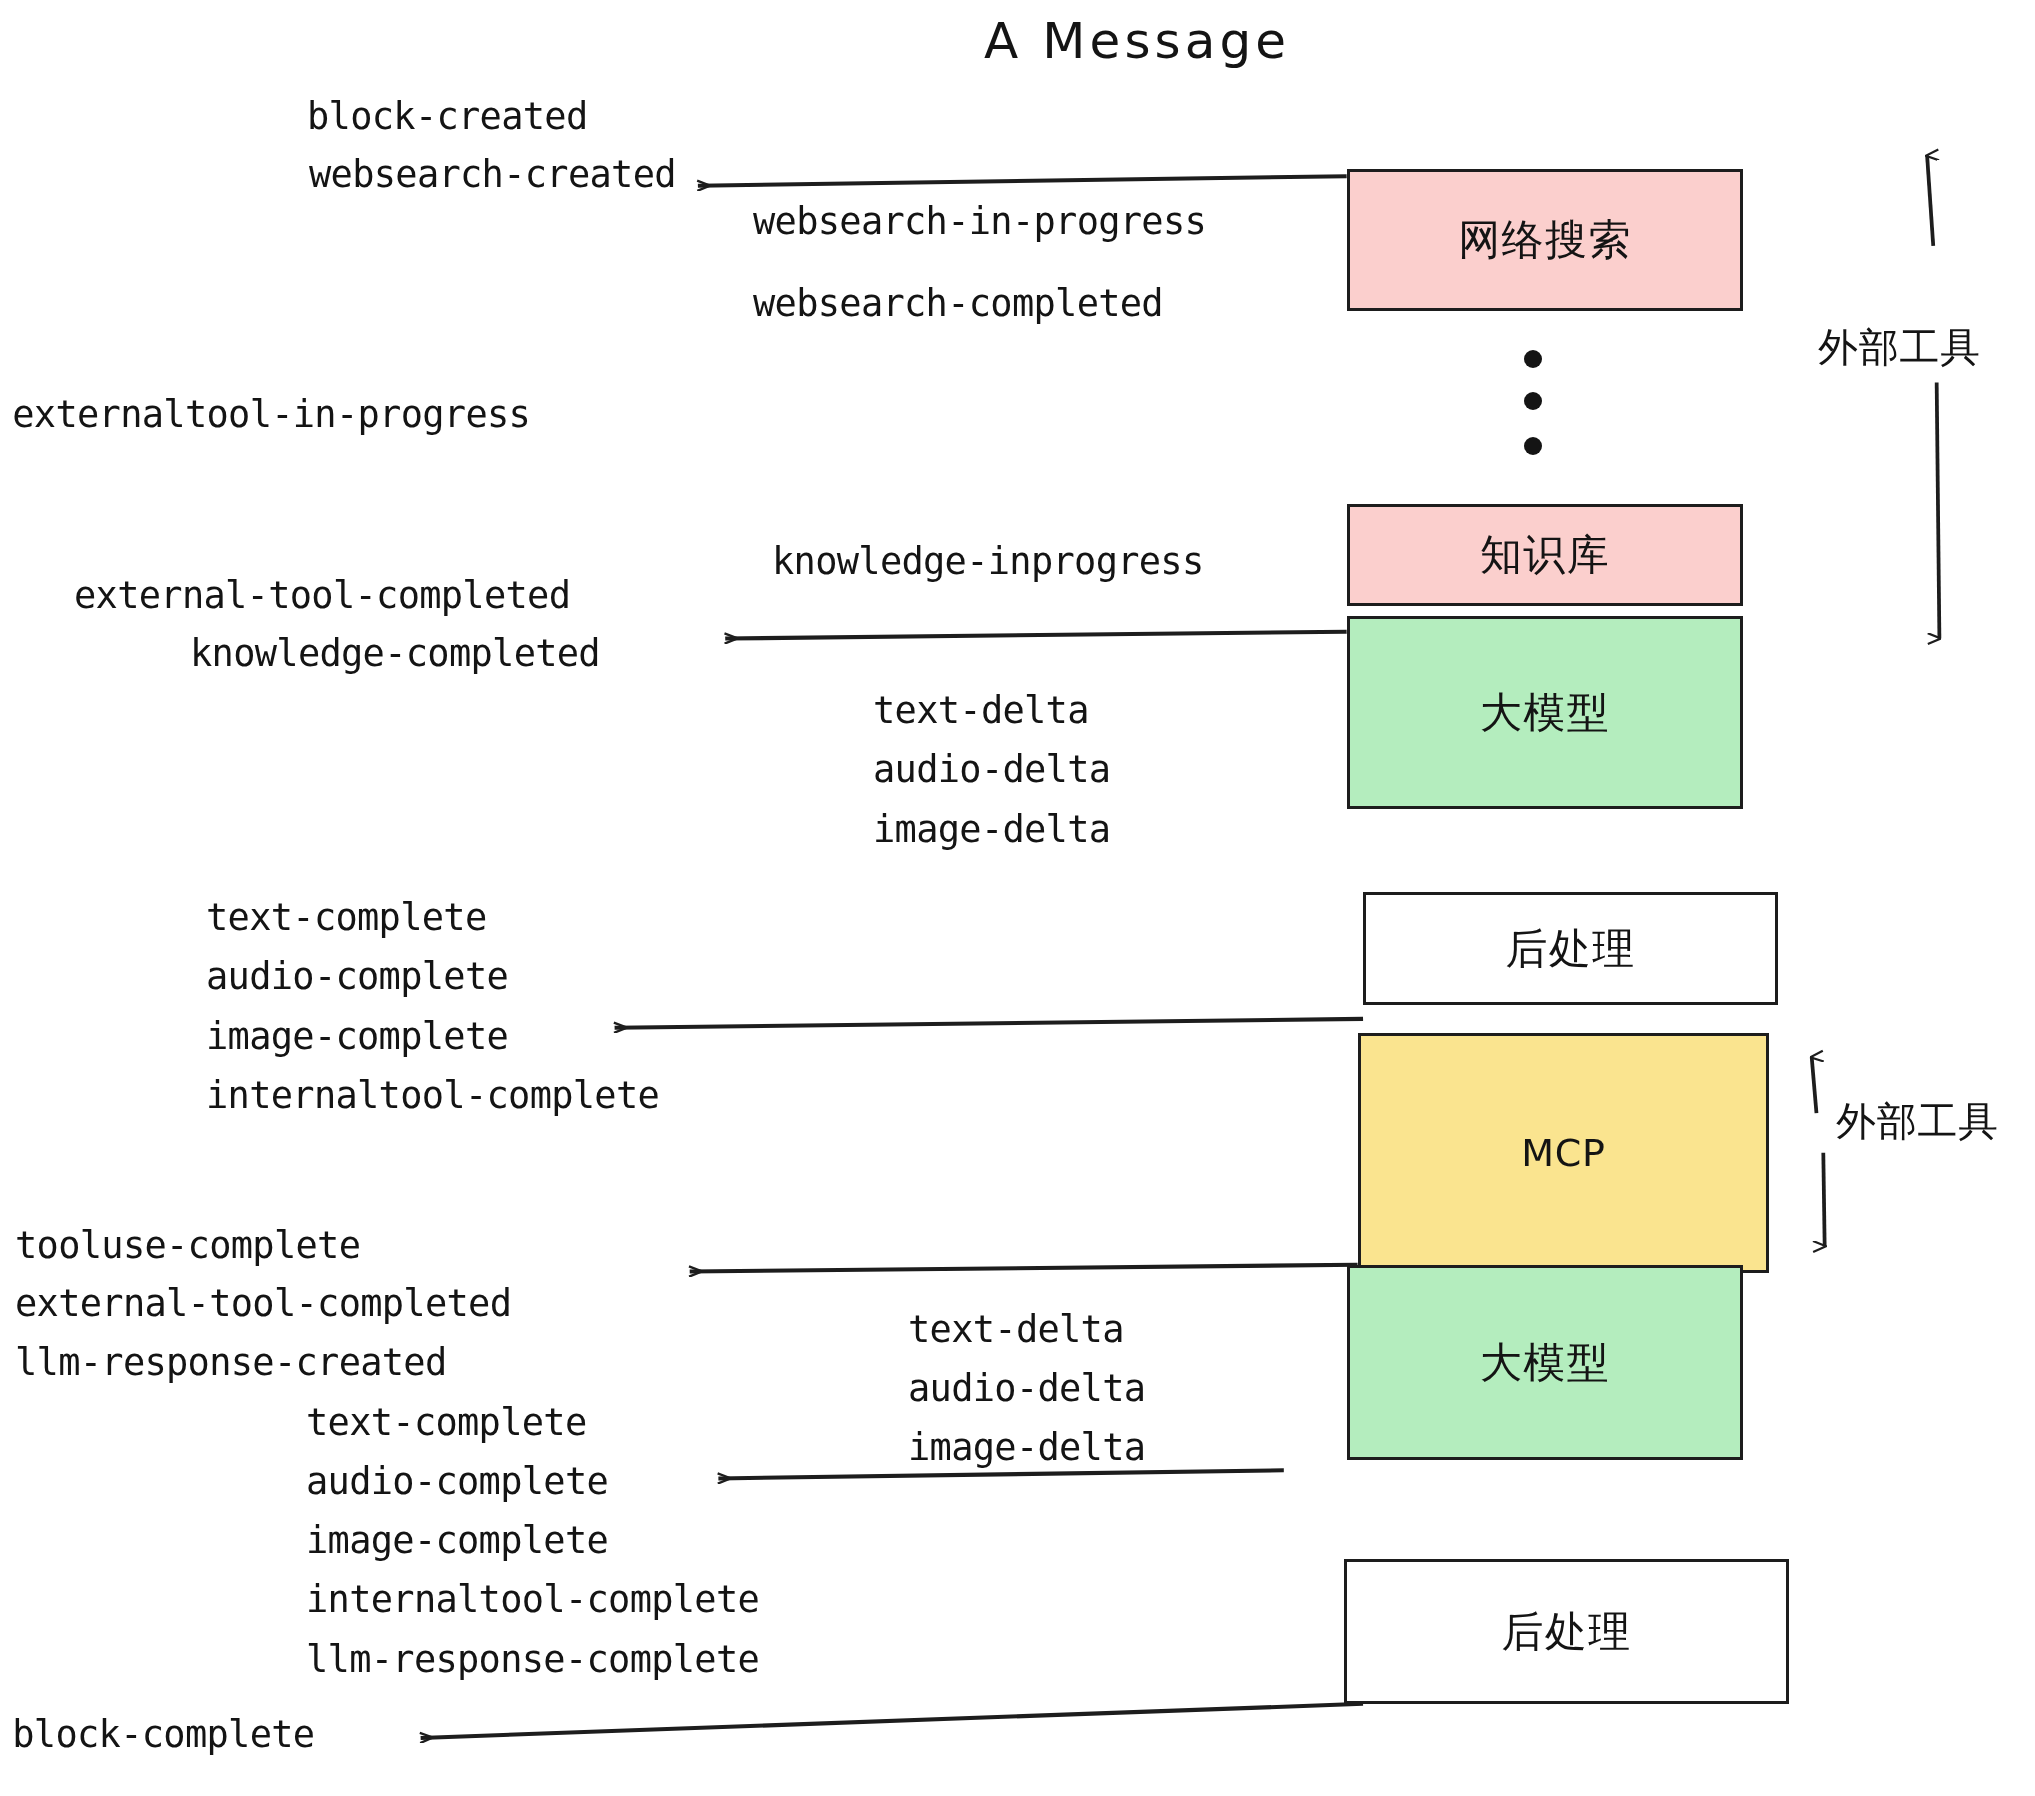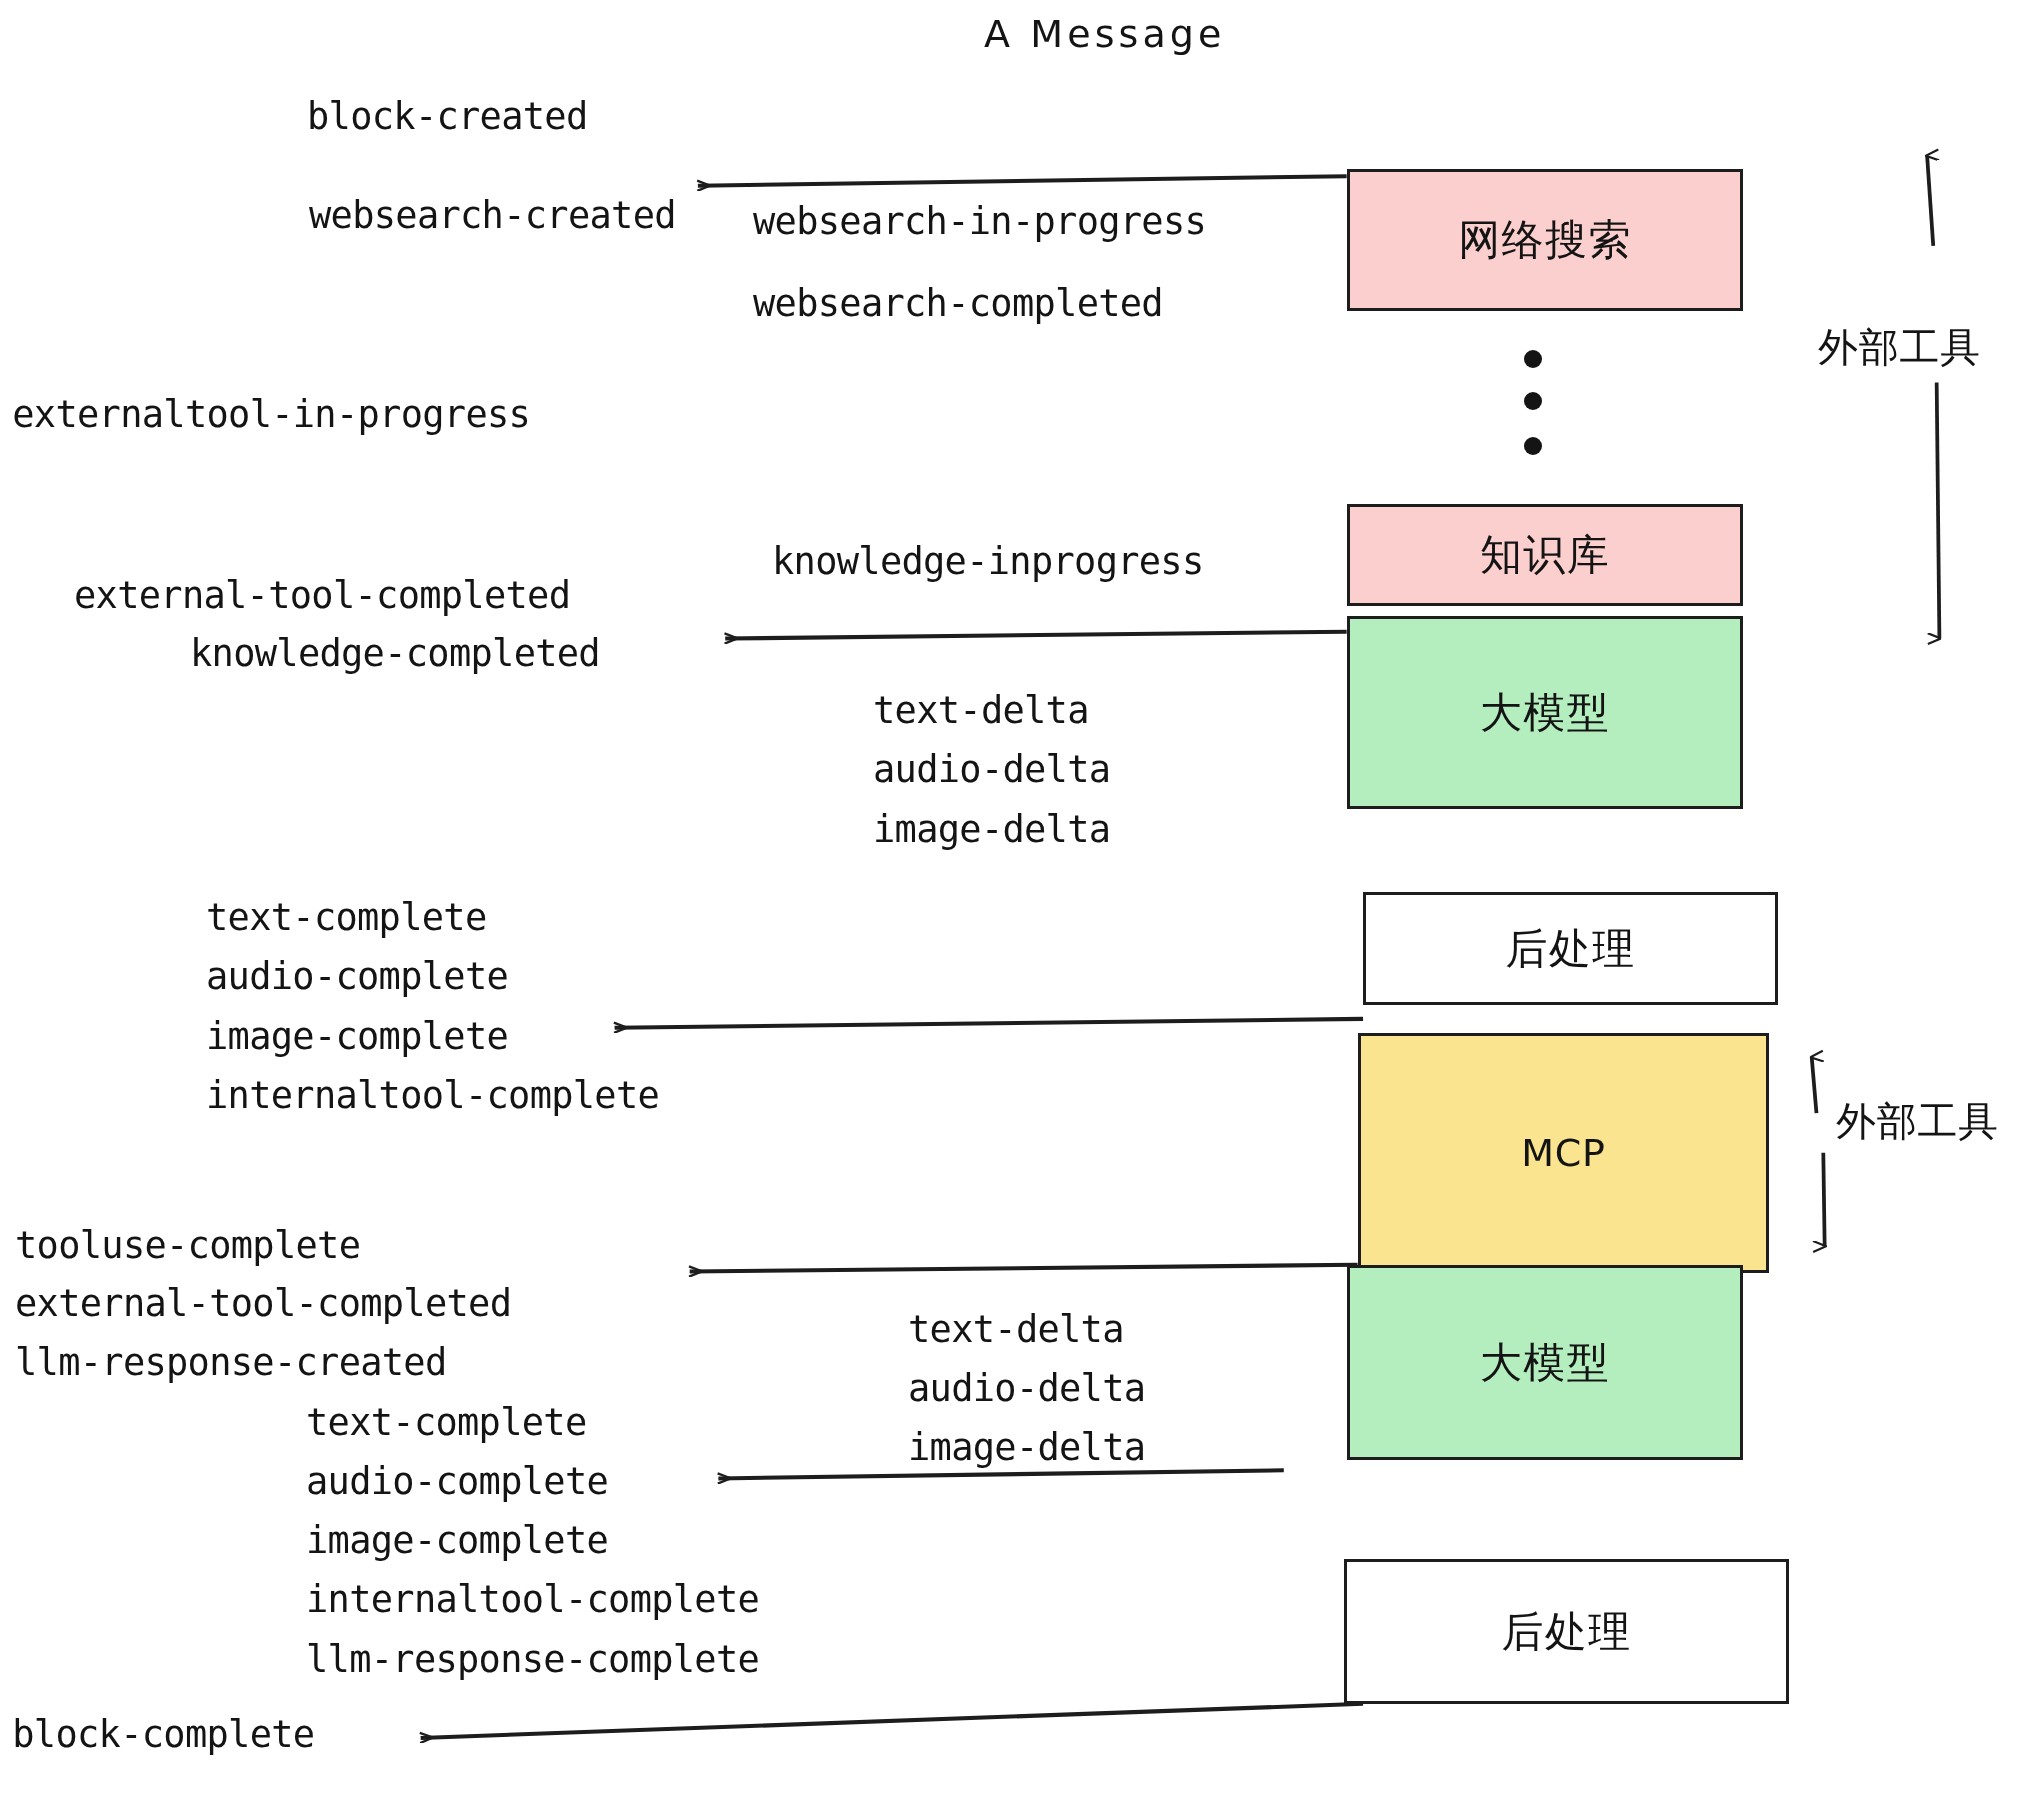"A Message" .title { font-size: 38px -> 50px }
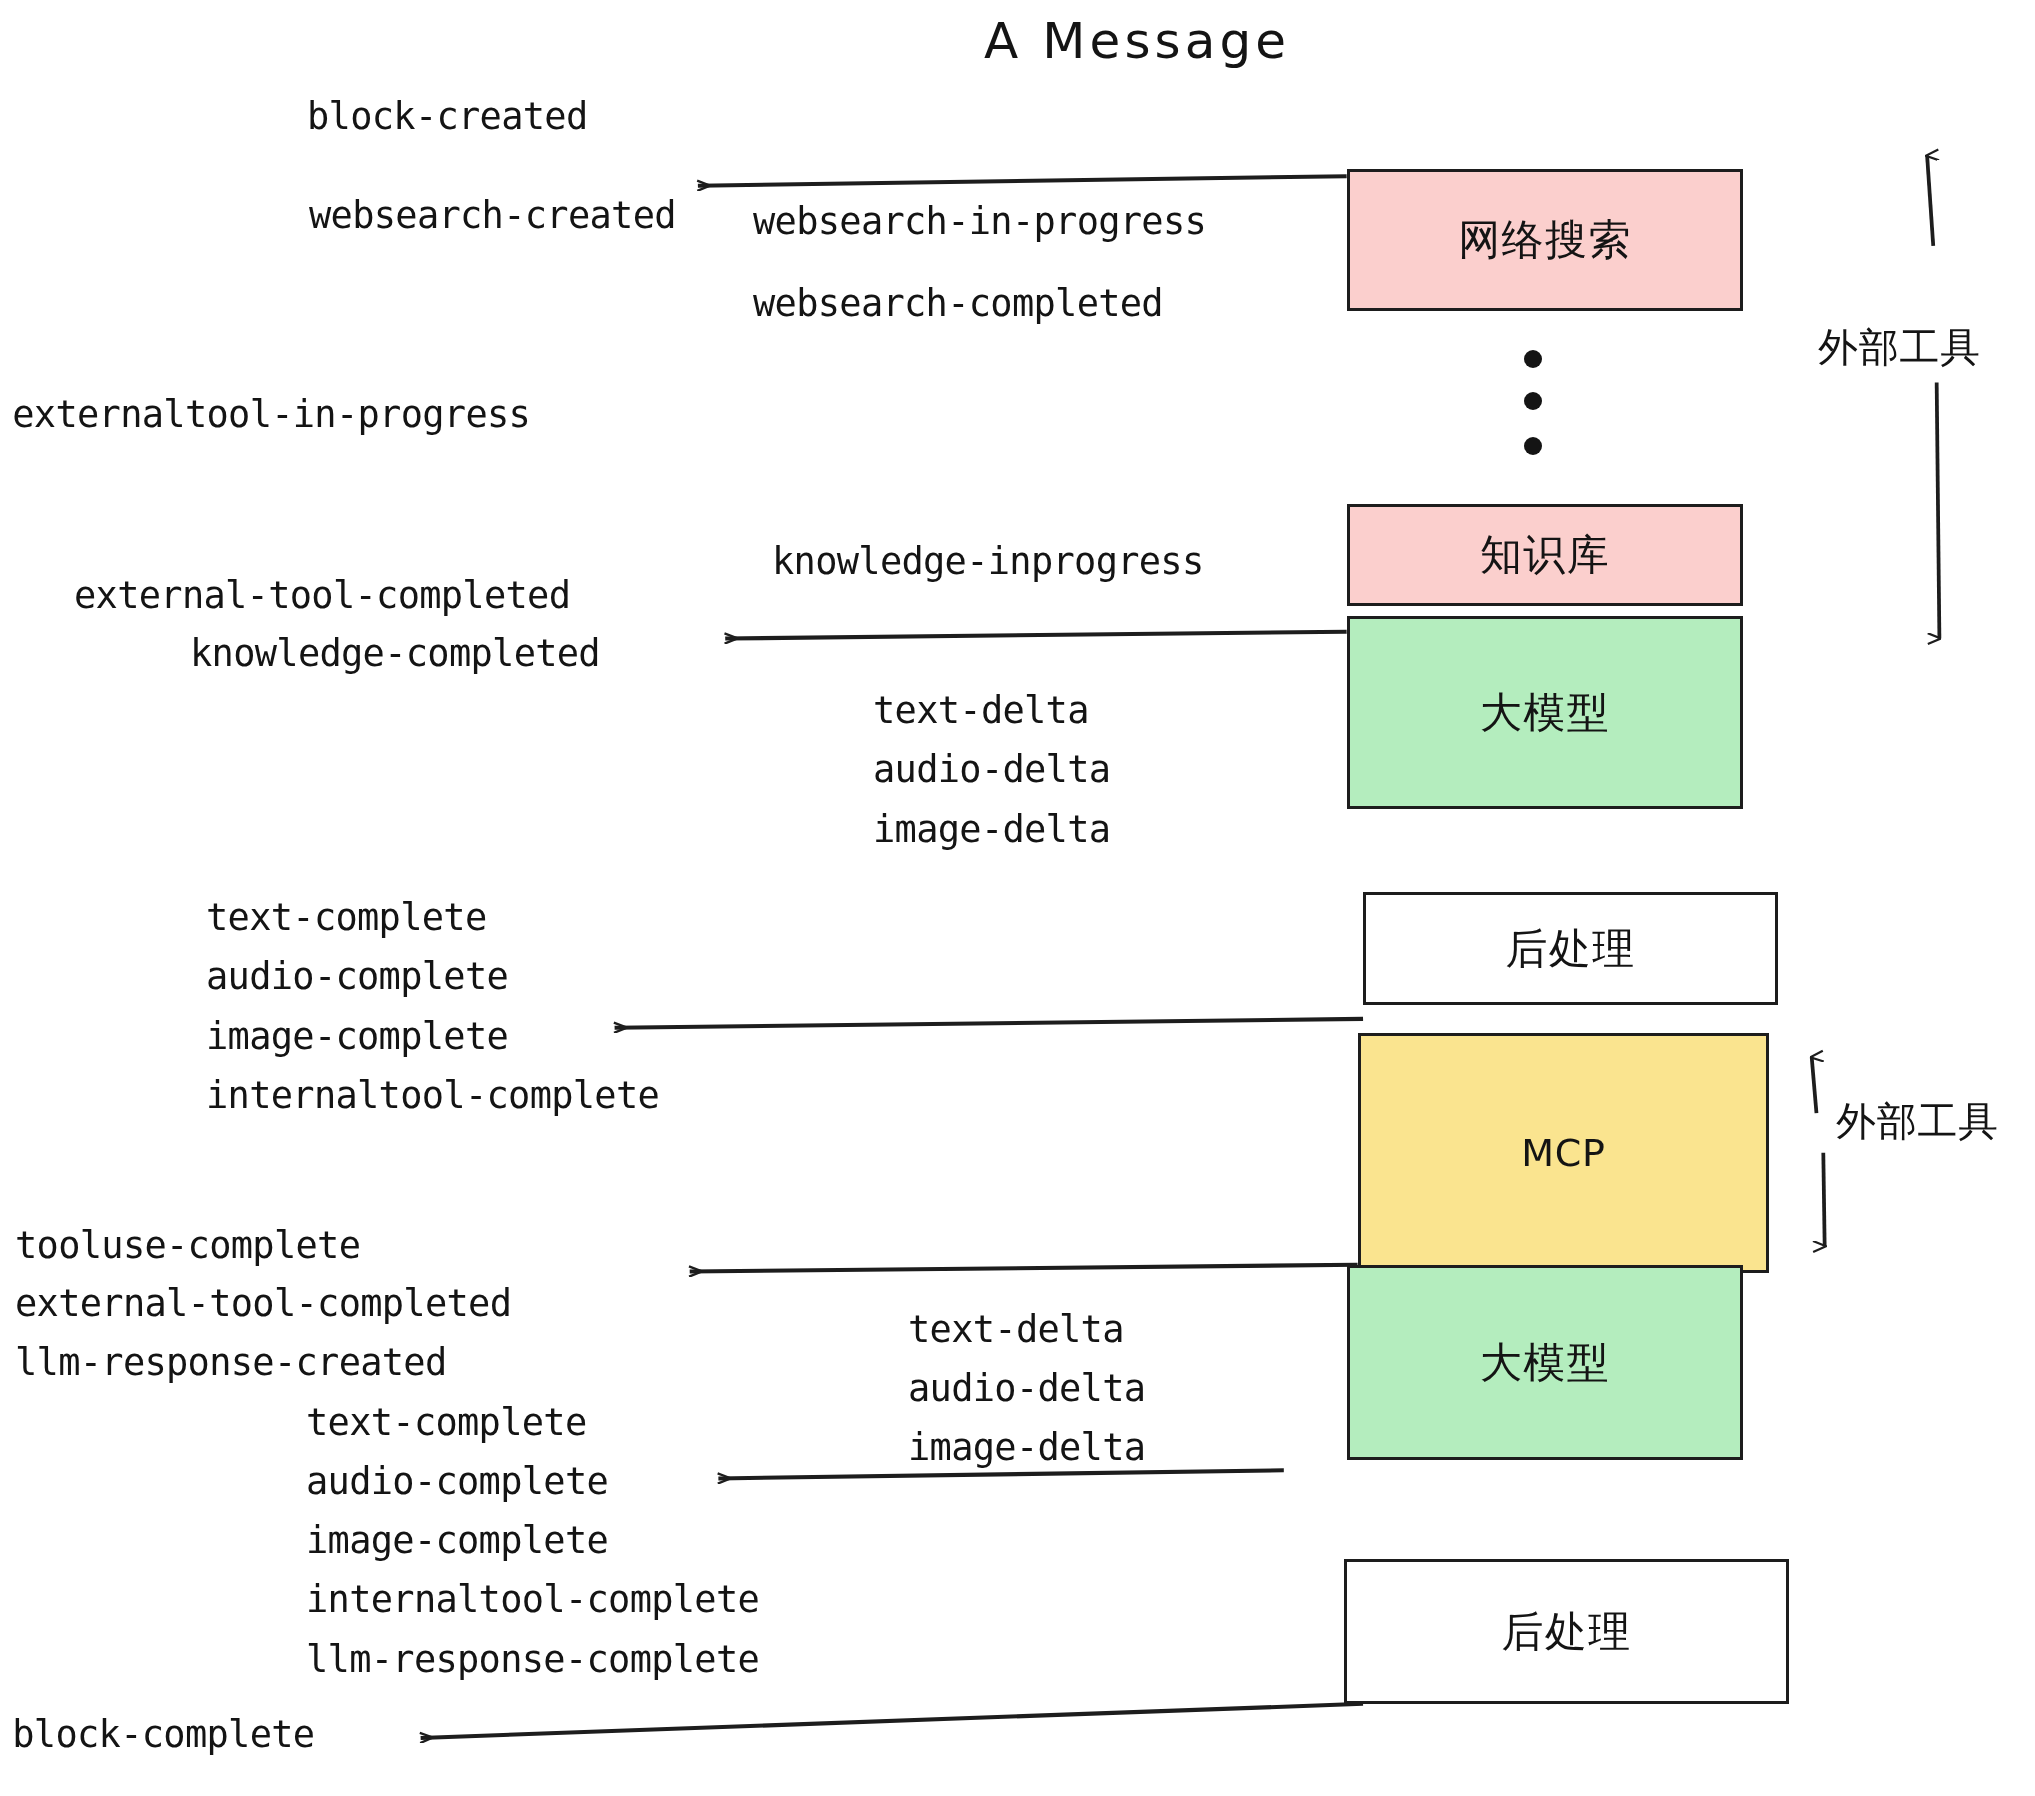"websearch-created" div.ev { margin-top: 41px -> none }
